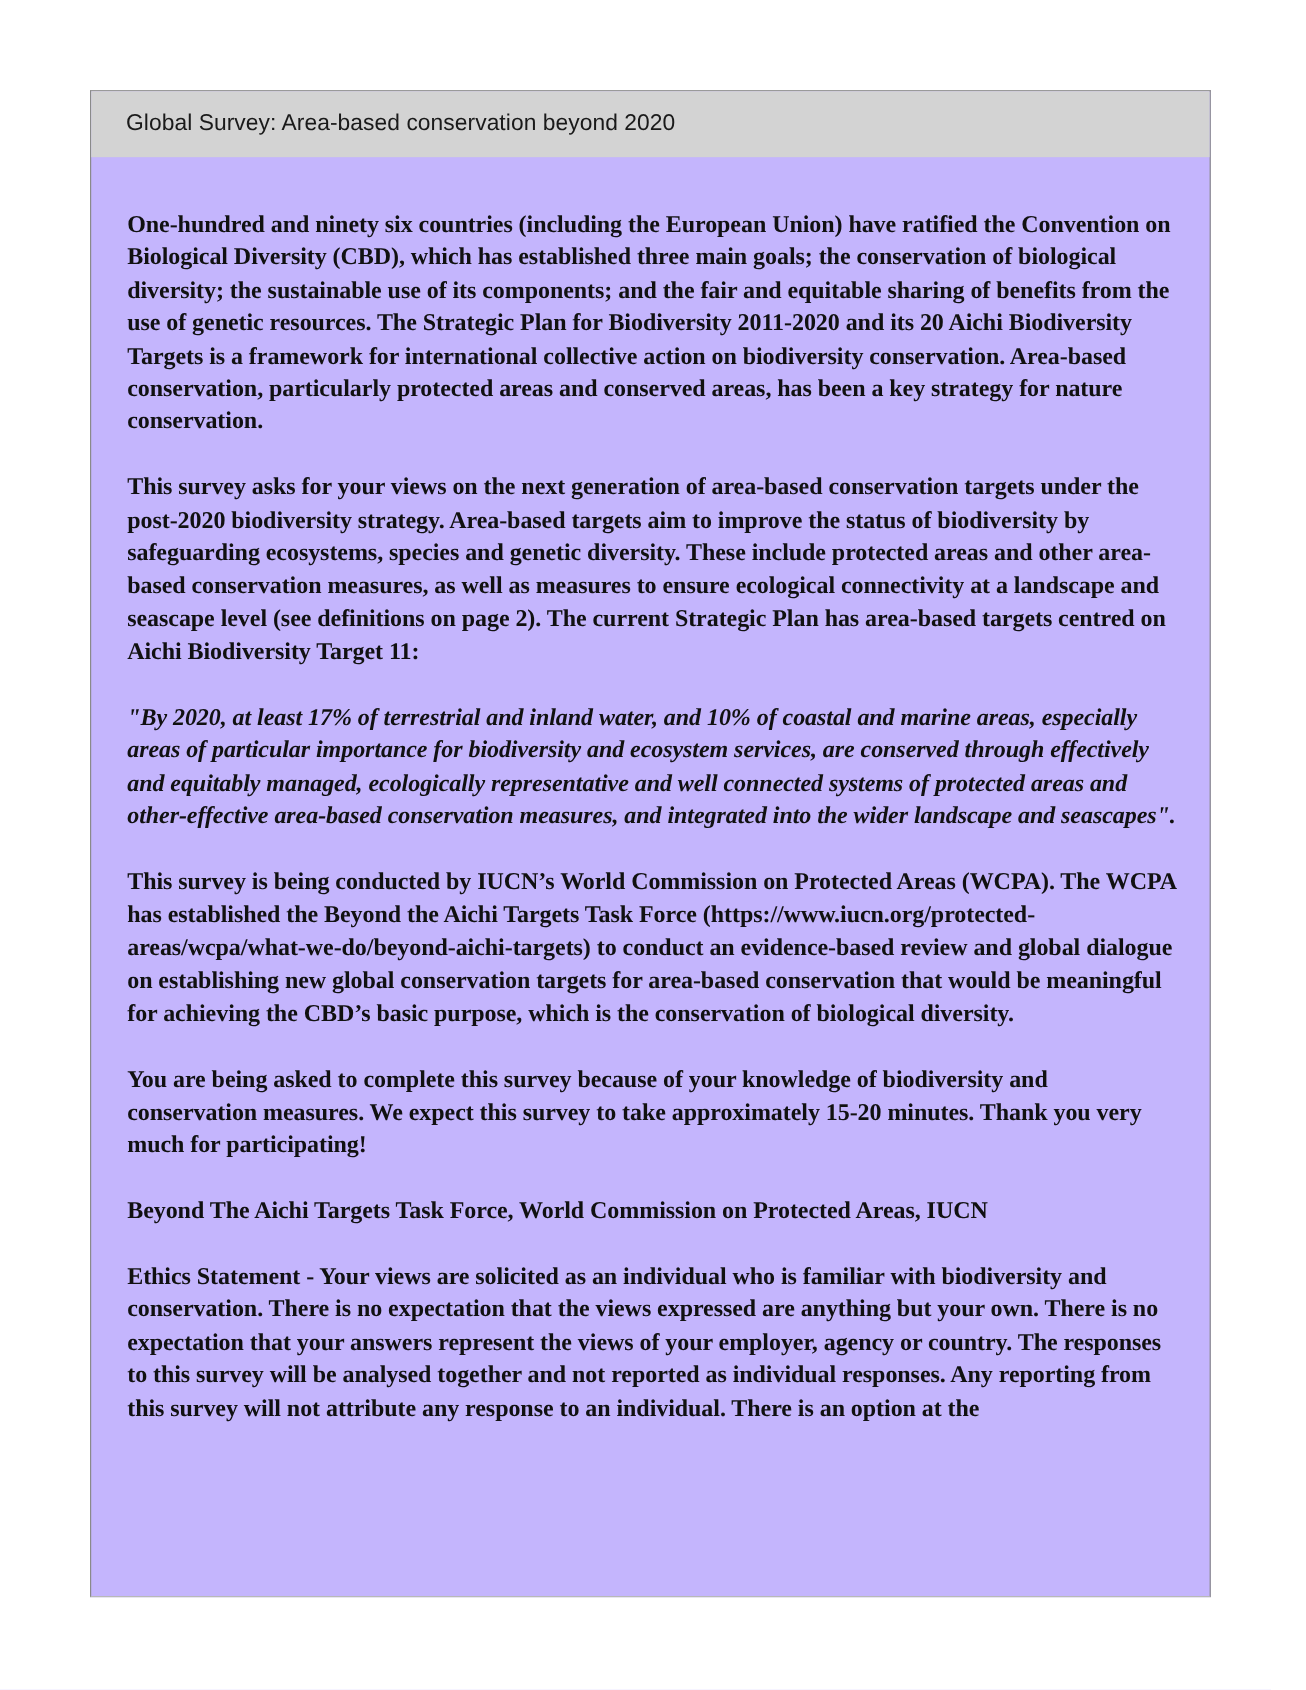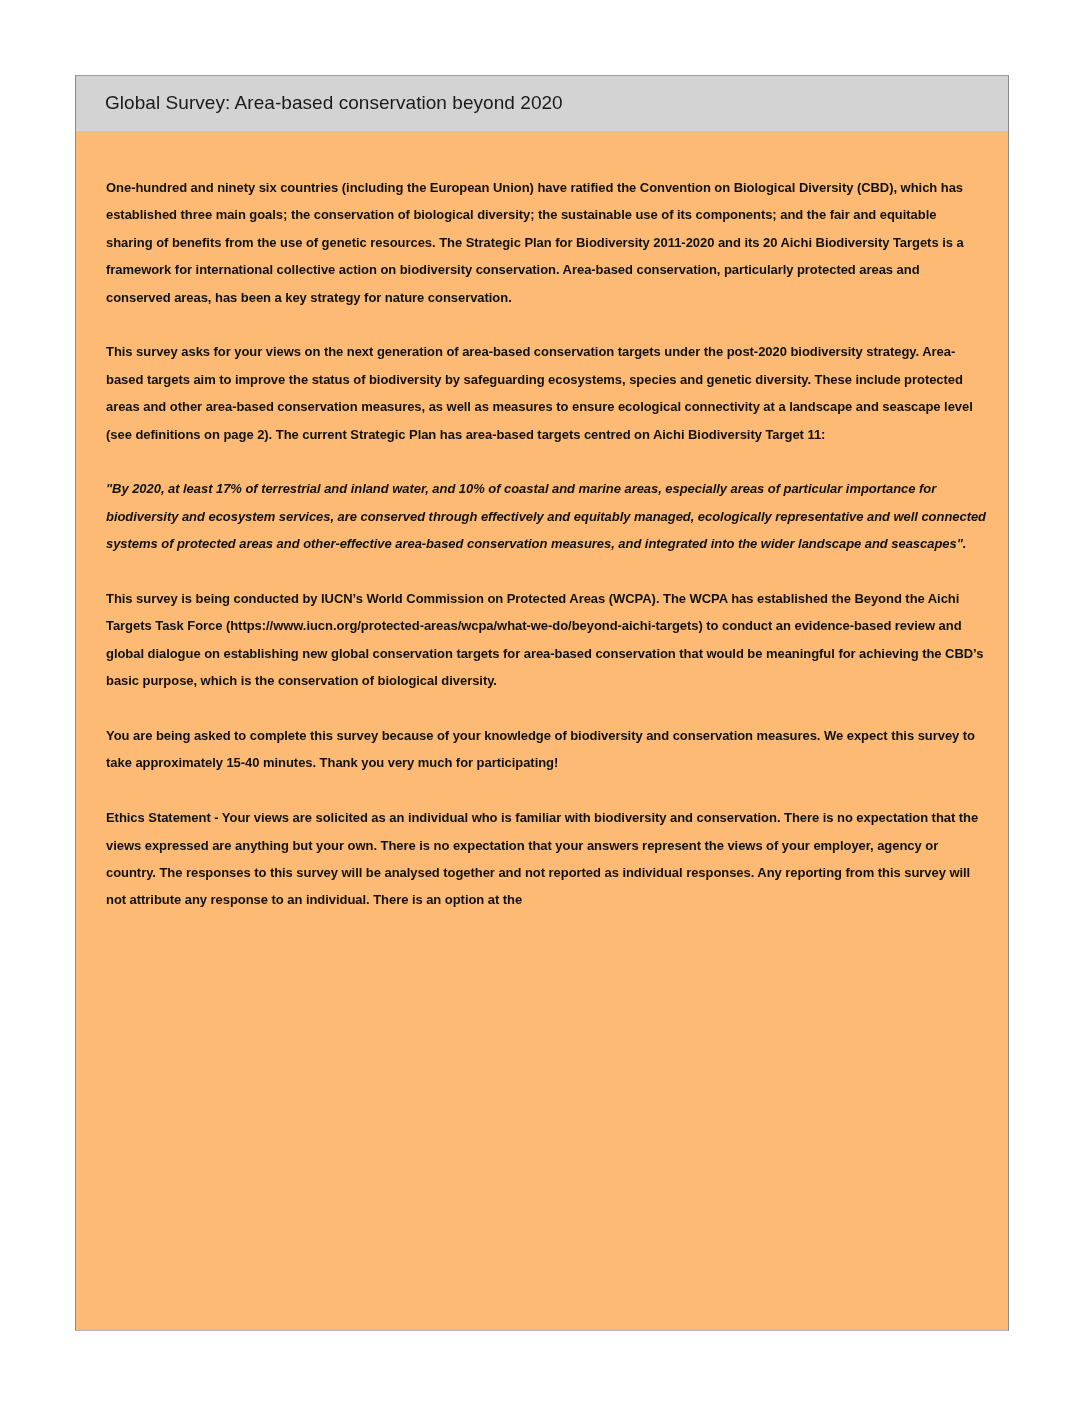"Global Survey: Area-based conservation" .frame { background: #fdba74 -> #c4b5fd }
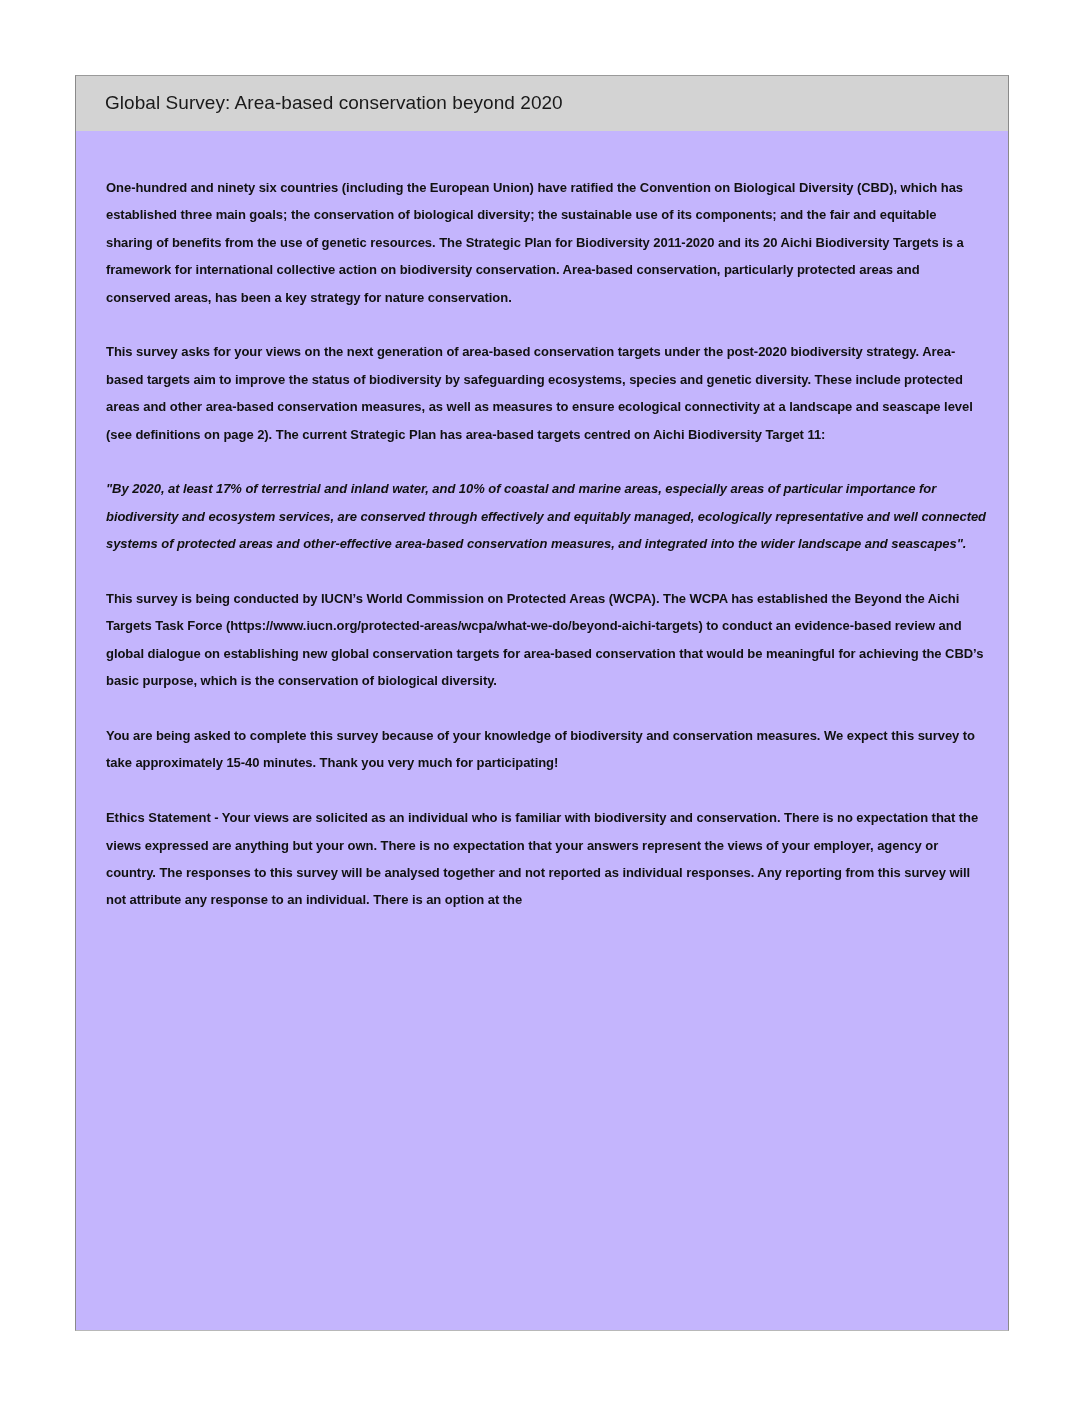"One-hundred and ninety six countries" .para { font-family: none -> Liberation Serif, serif; font-size: 13px -> 20px }
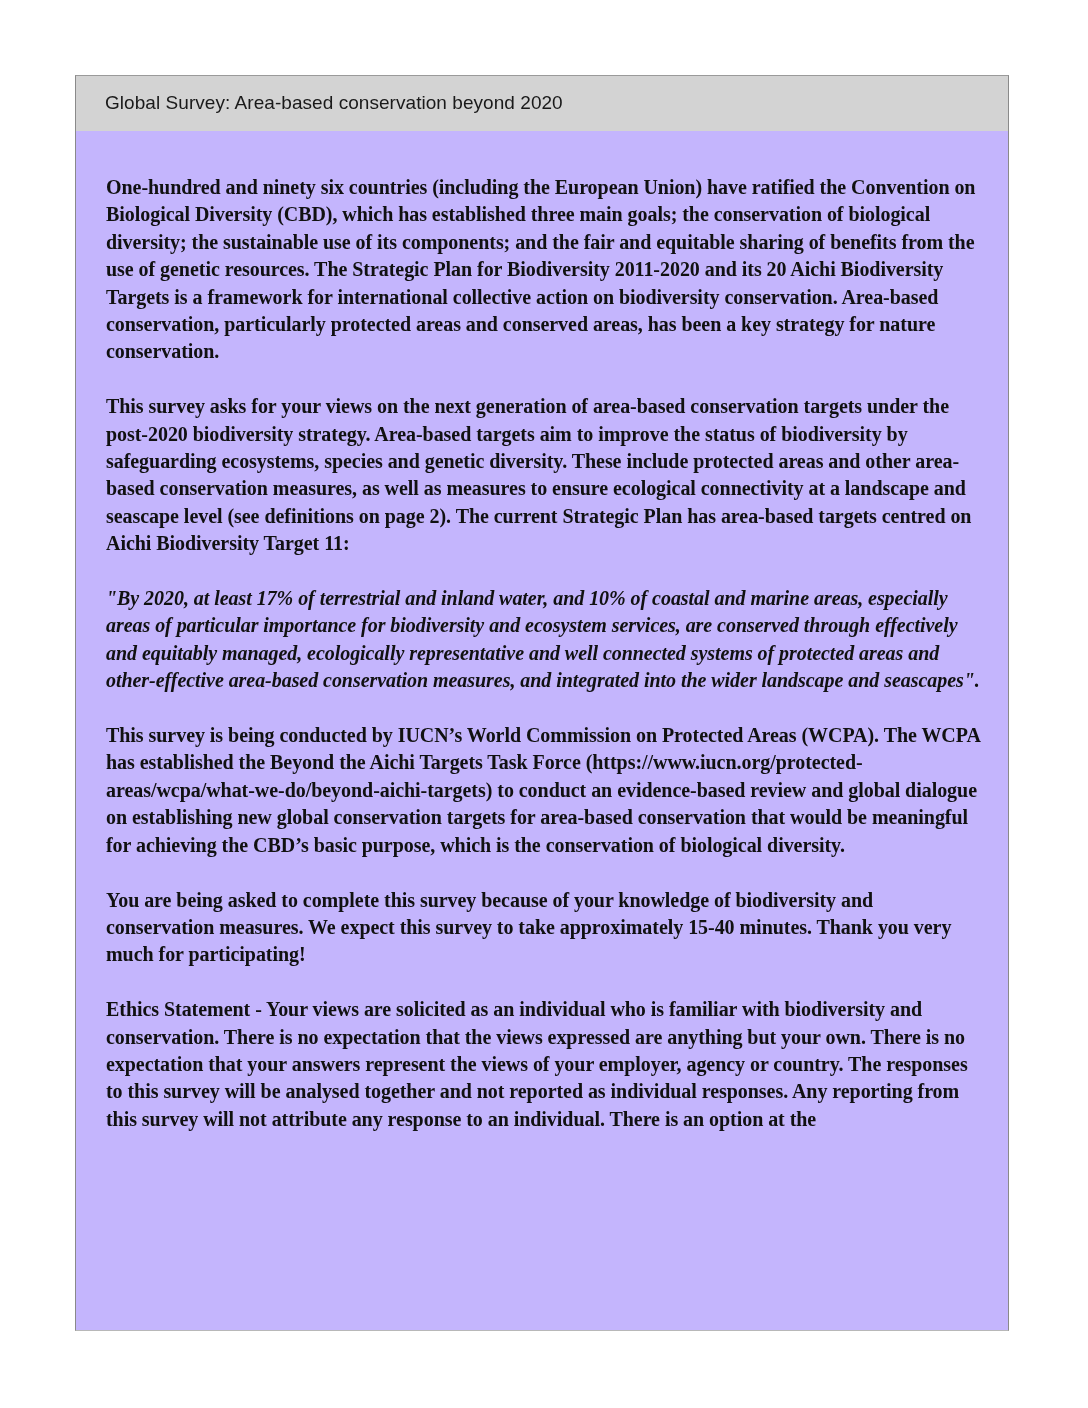"You are being asked to" p.para { text: 15-40 -> 15-20 }
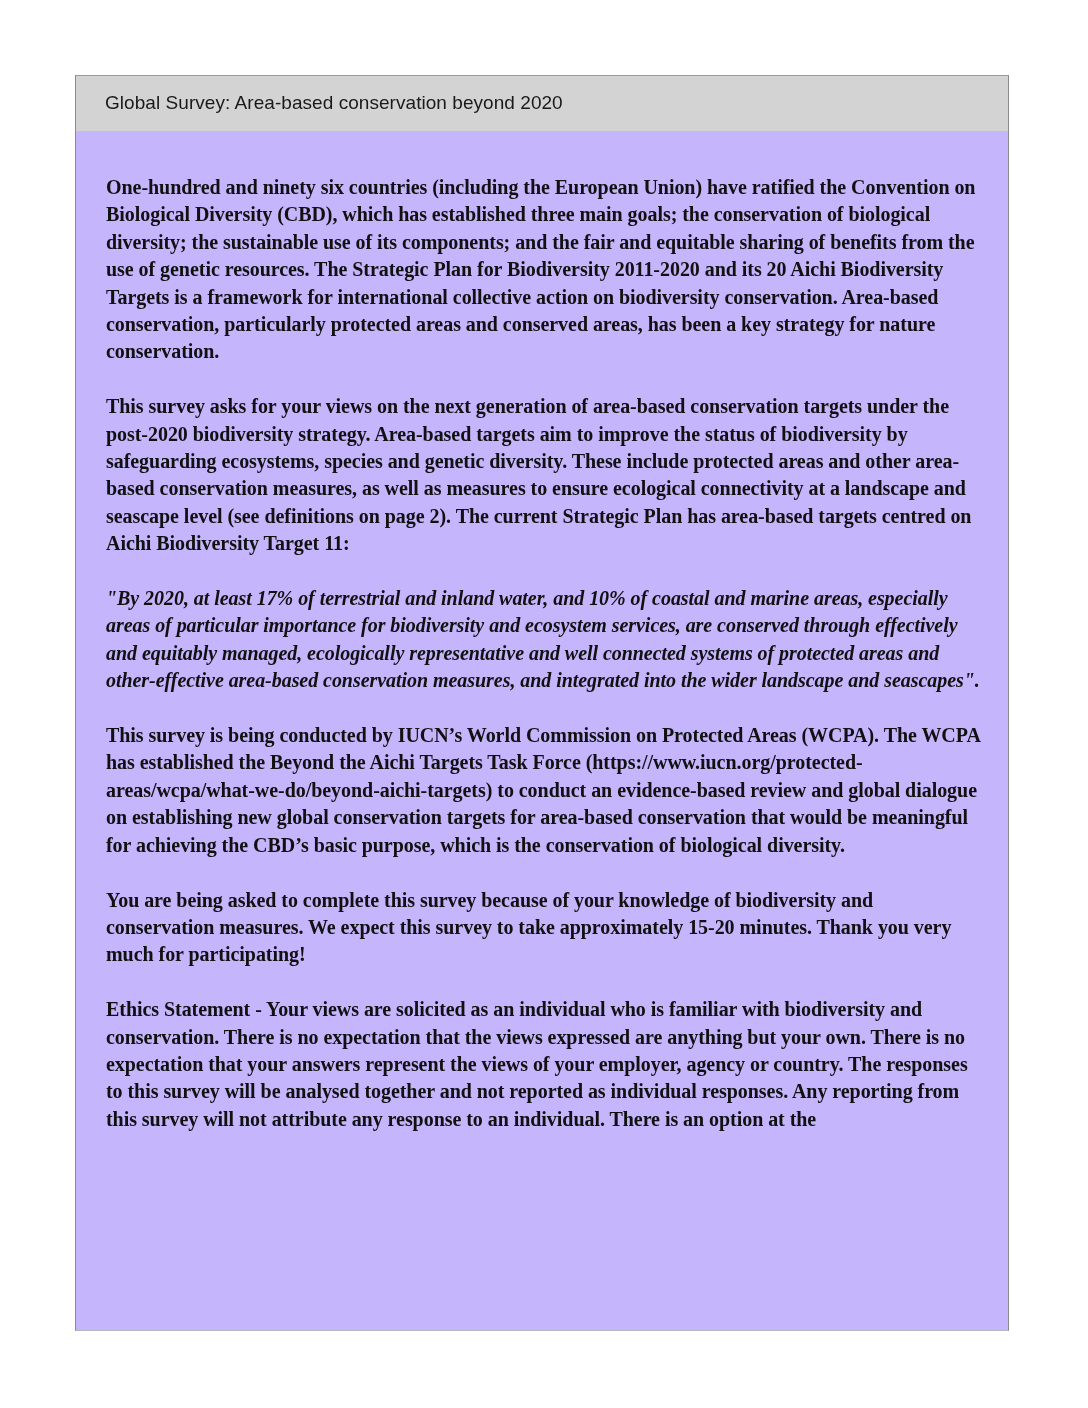"Beyond The Aichi Targets Task" p.para { html: none -> <p>Beyond The Aichi Targets Task Force, World Commission on Protected Areas, IUCN</p> }
